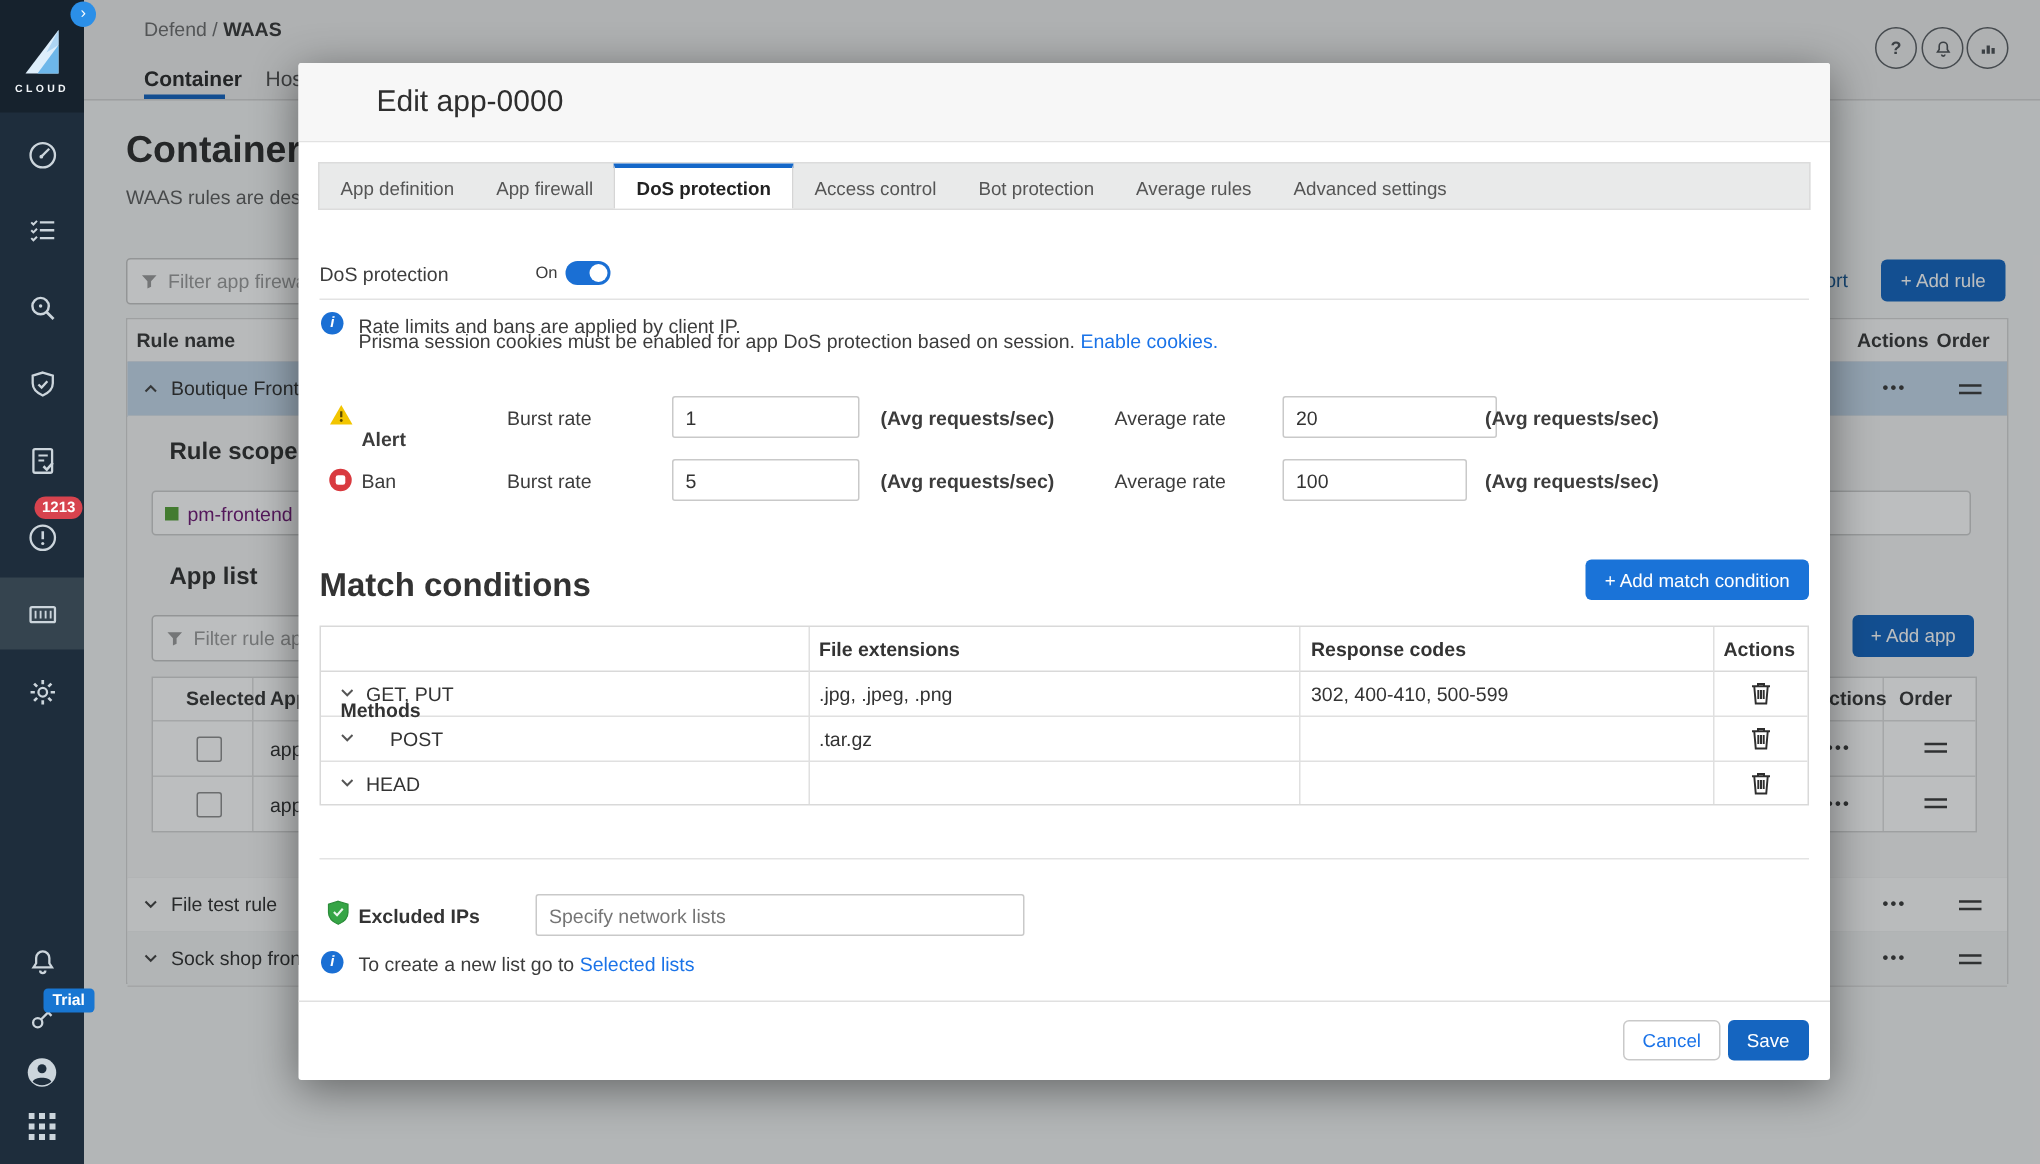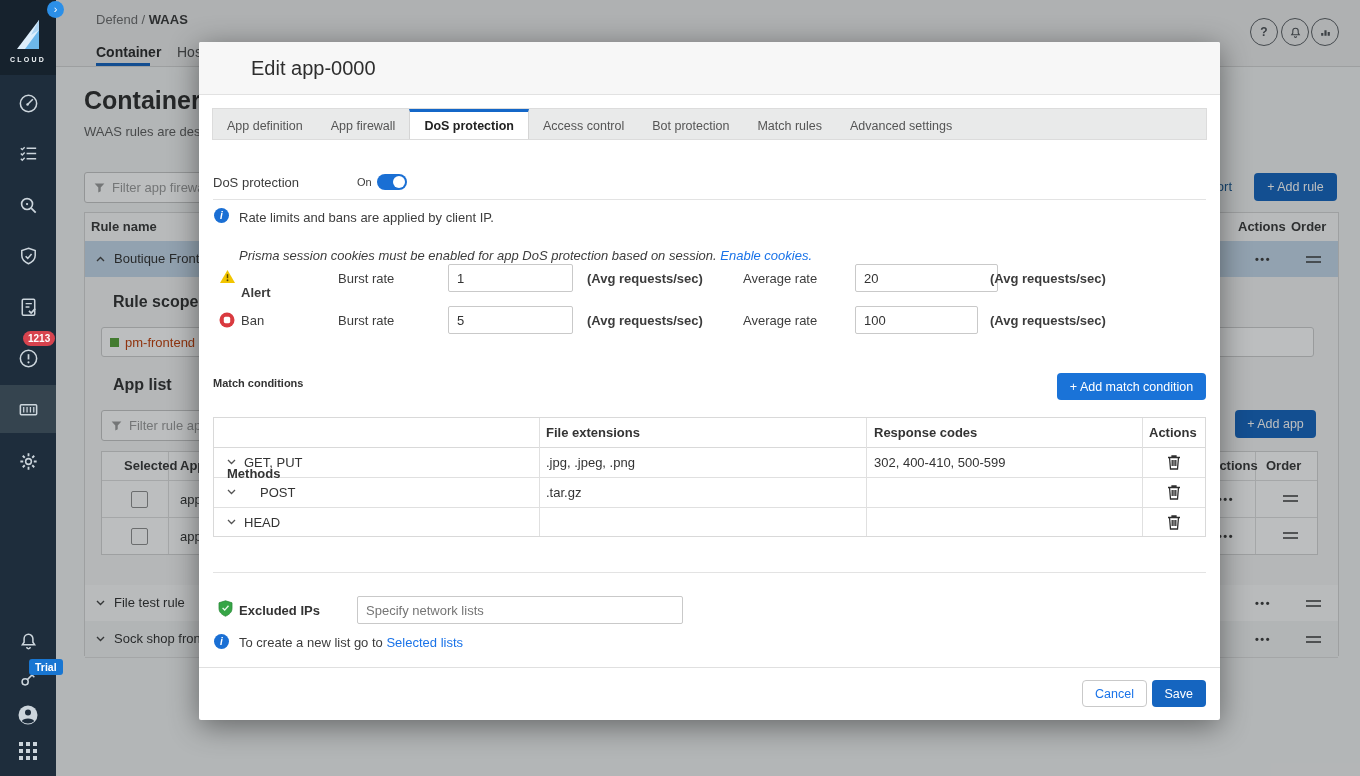"Match rules" div.mtab { text: Match -> Average }
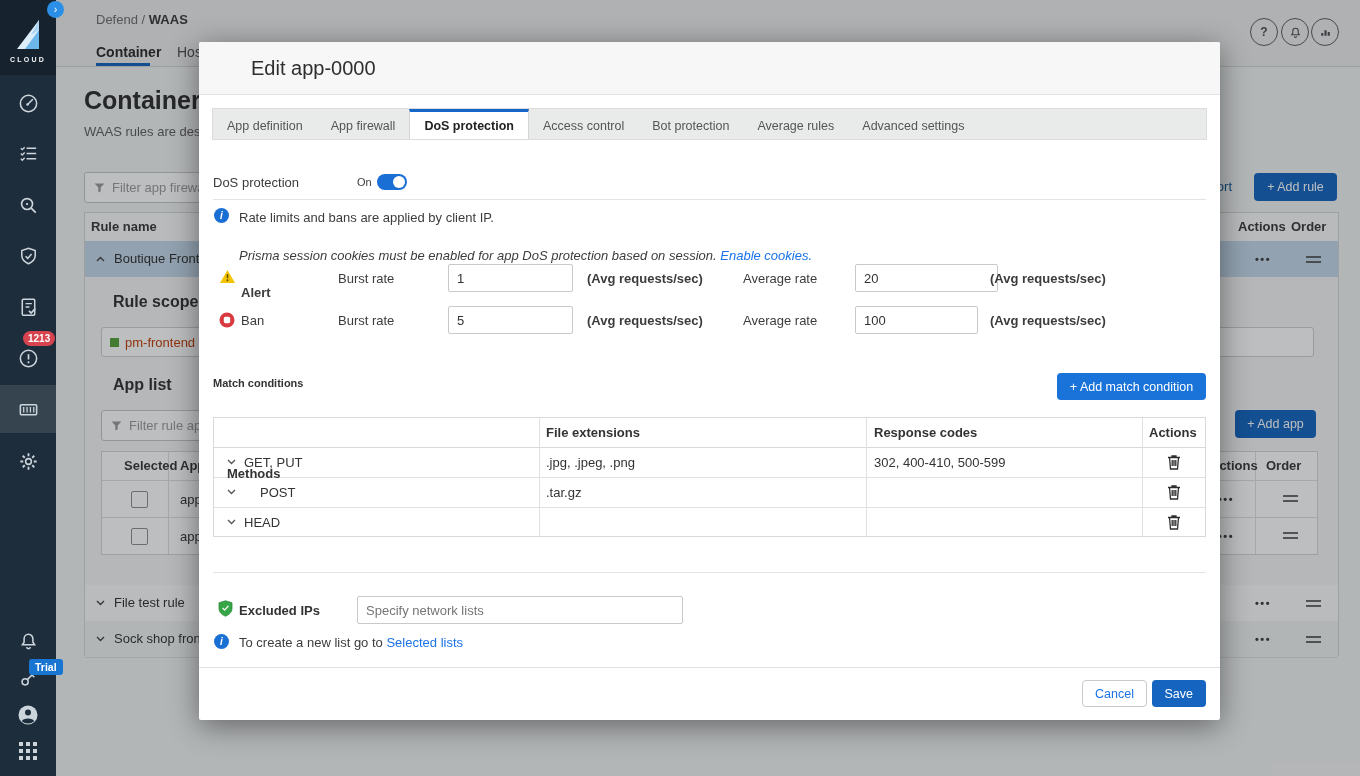"Prisma session cookies must be" div.mlabel { font-style: italic -> none; top: 206px -> 178px }
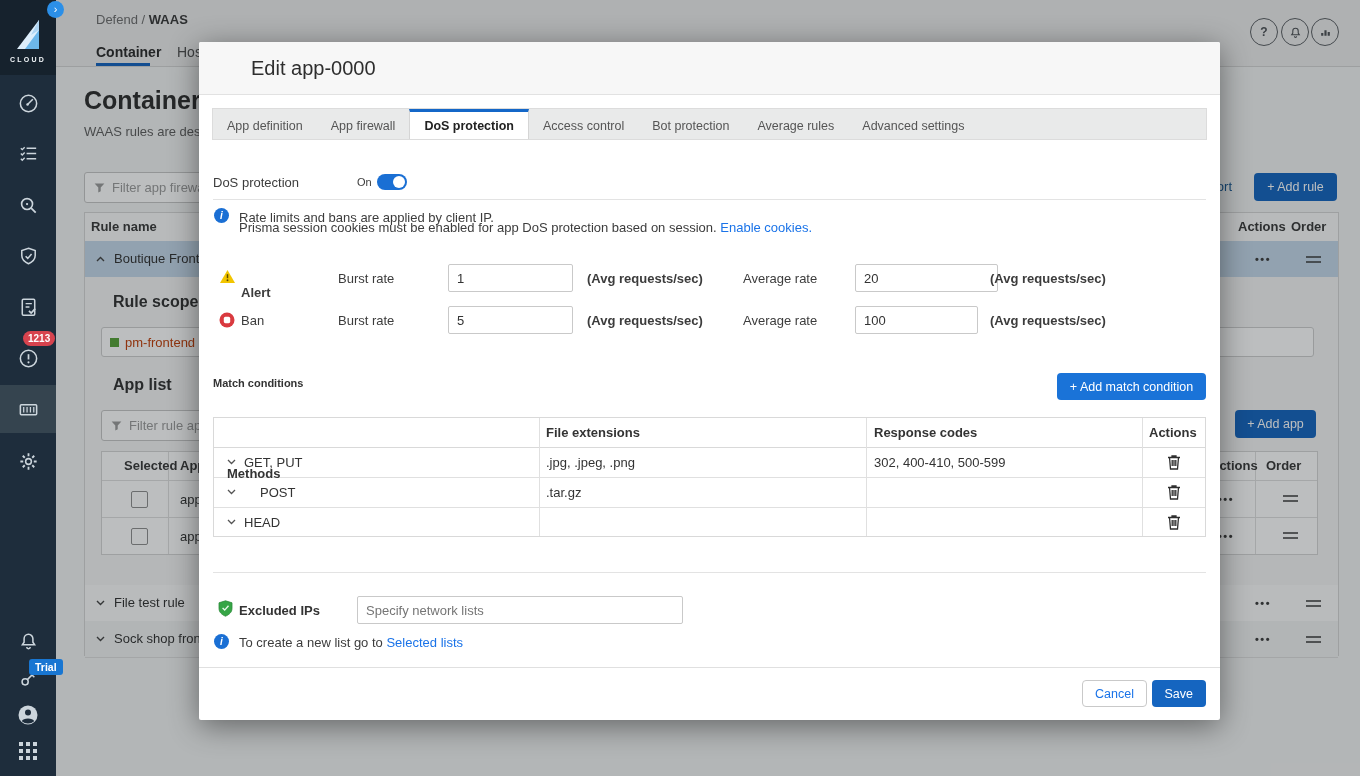"pm-frontend" .chip { color: #c2410c -> #701a75 }
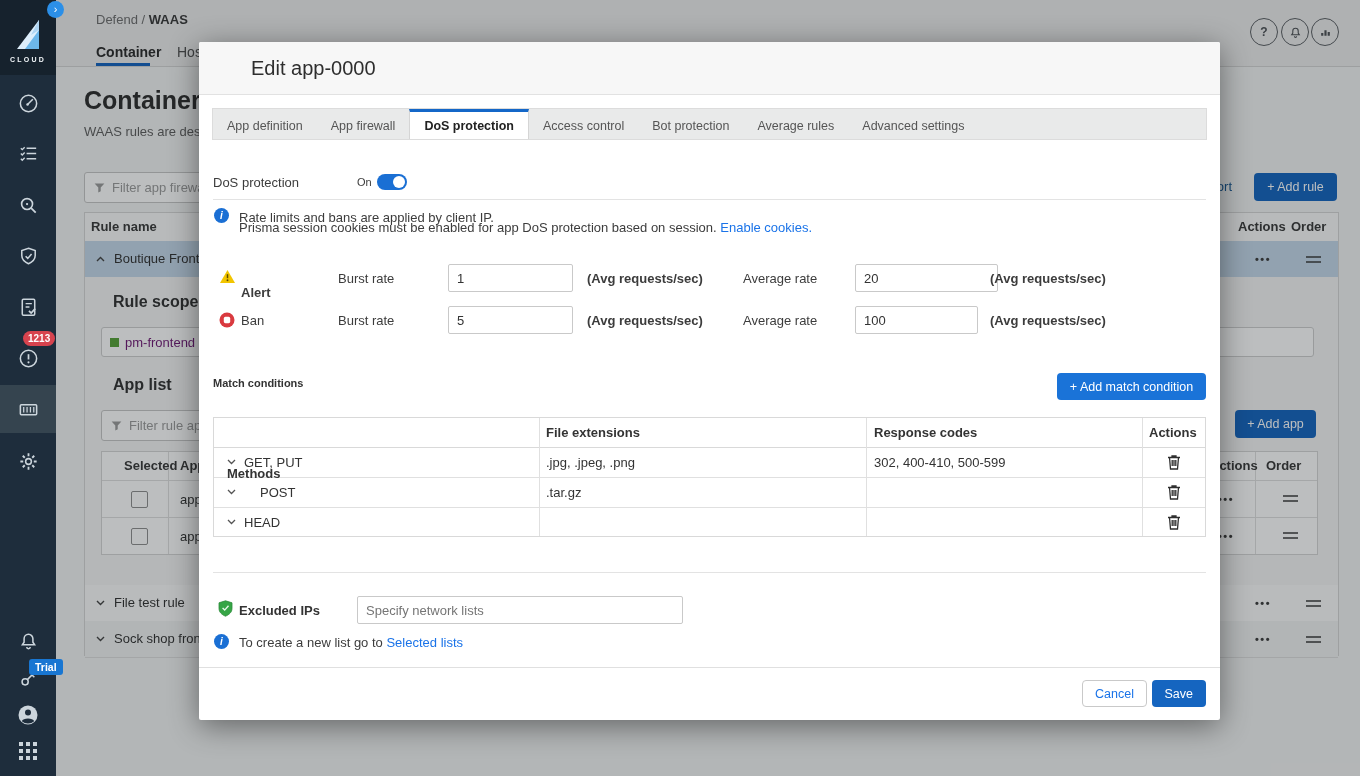"Match conditions" div.abs { font-size: 11px -> 22px }
